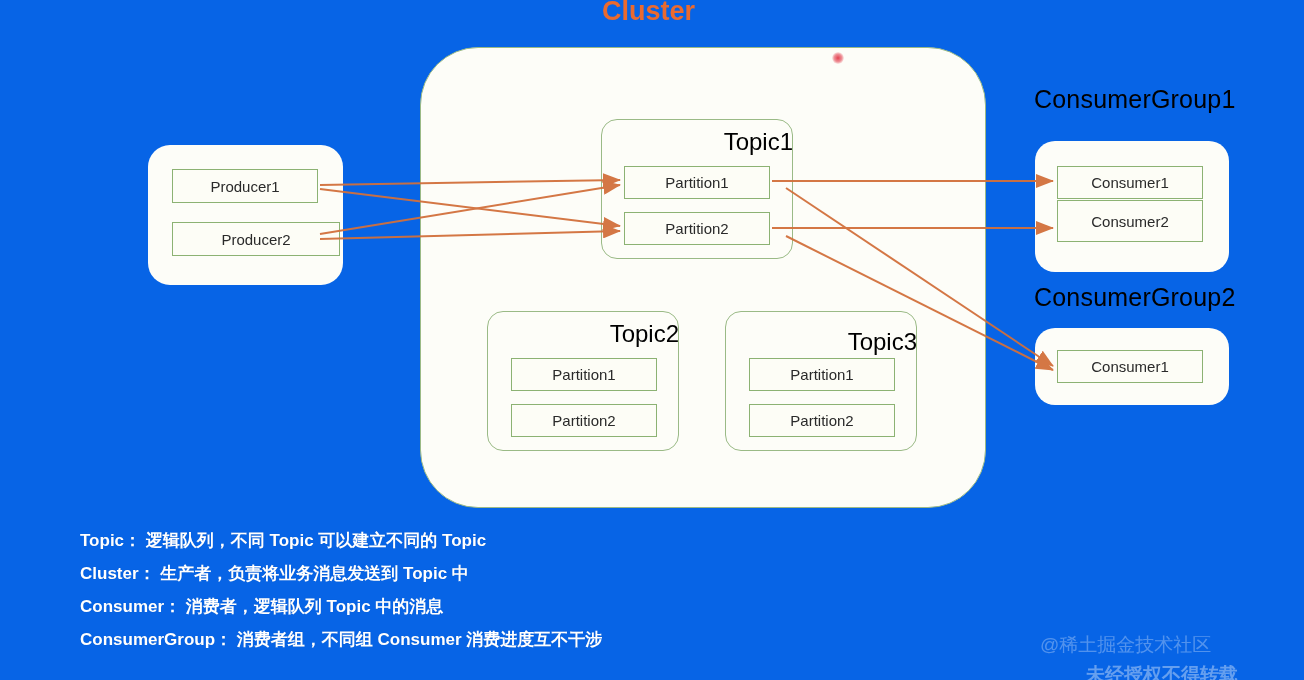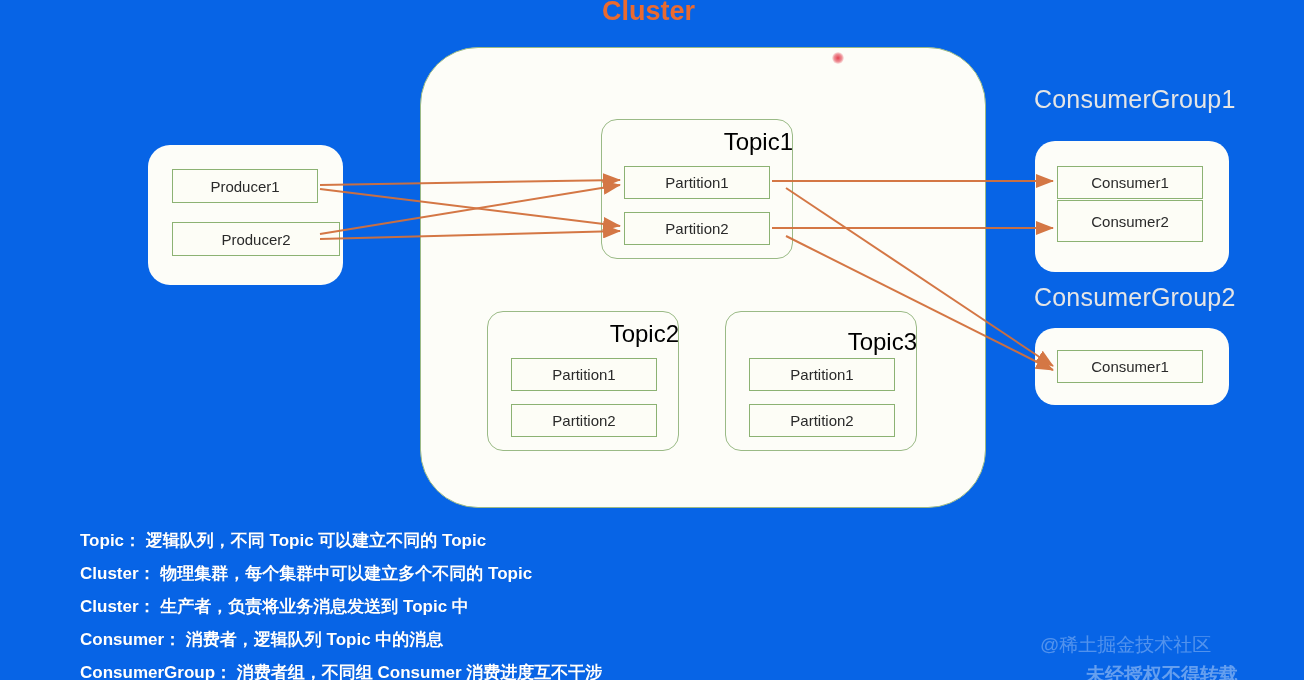"ConsumerGroup1" .group-title { color: #e5e5e5 -> #000000 }
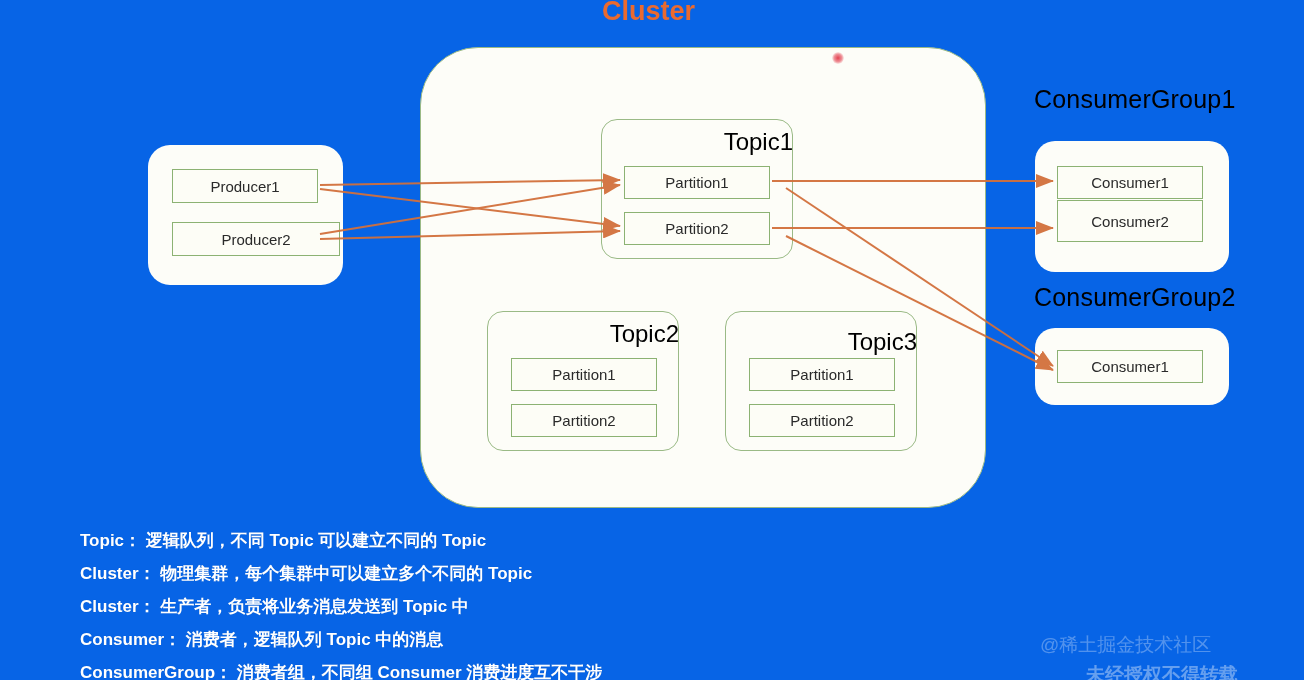"Cluster： 物理集群，每个集群中可以建立多个不同的 Topic" div.legend-line { html: <div>Cluster： 物理集群，每个集群中可以建立多个不同的 Topic</div> -> none }
